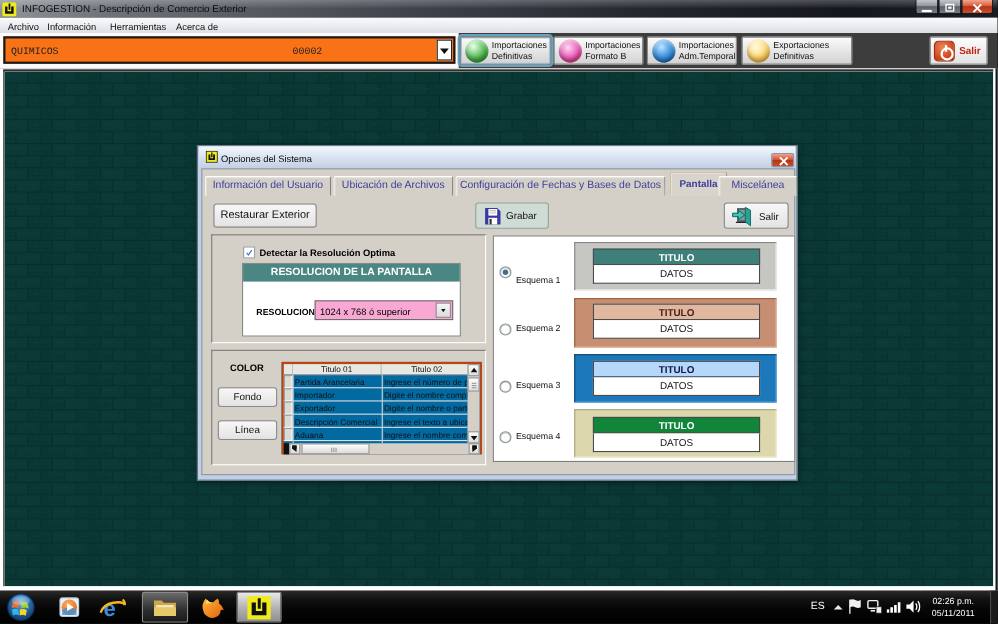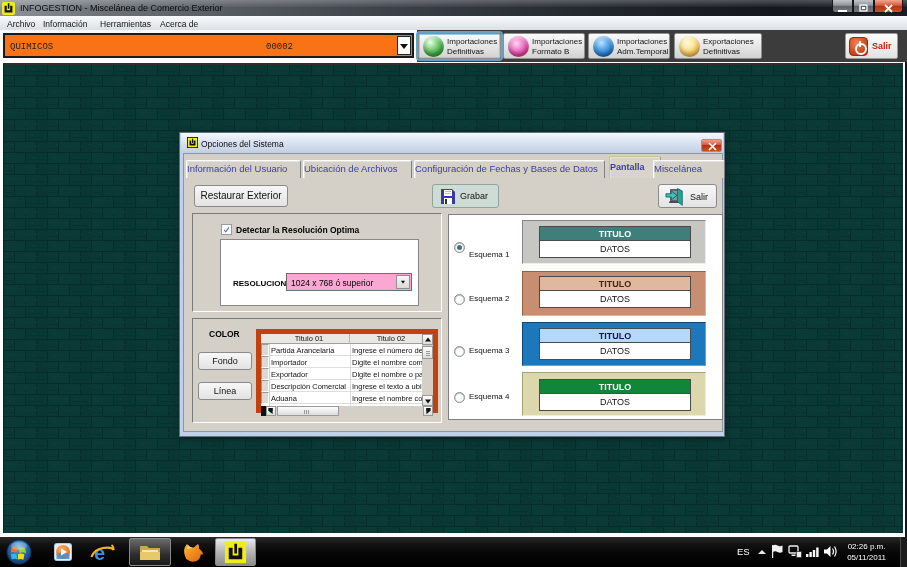"INFOGESTION - Miscelánea de Comercio" span.abs { text: Miscelánea -> Descripción }
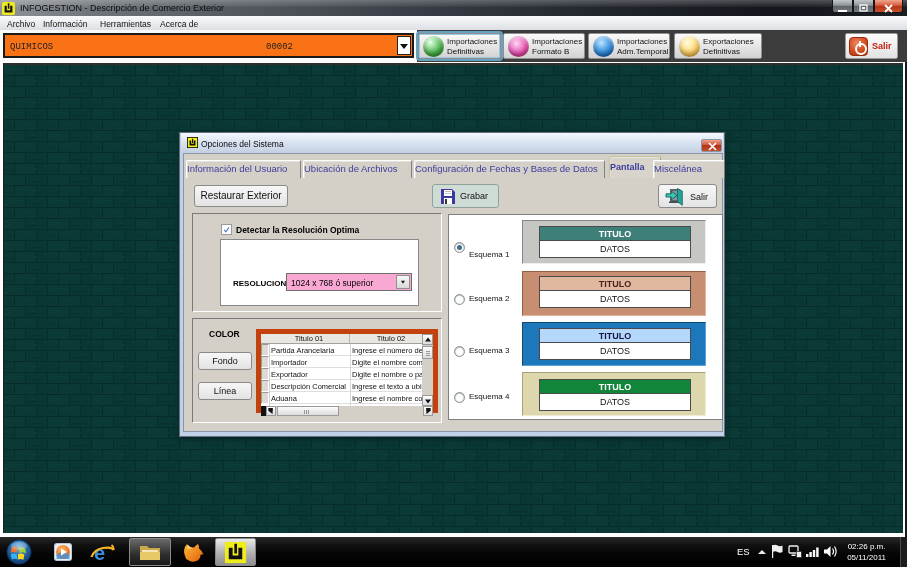"Exportaciones" #tb4 { width: 88px -> 101px }
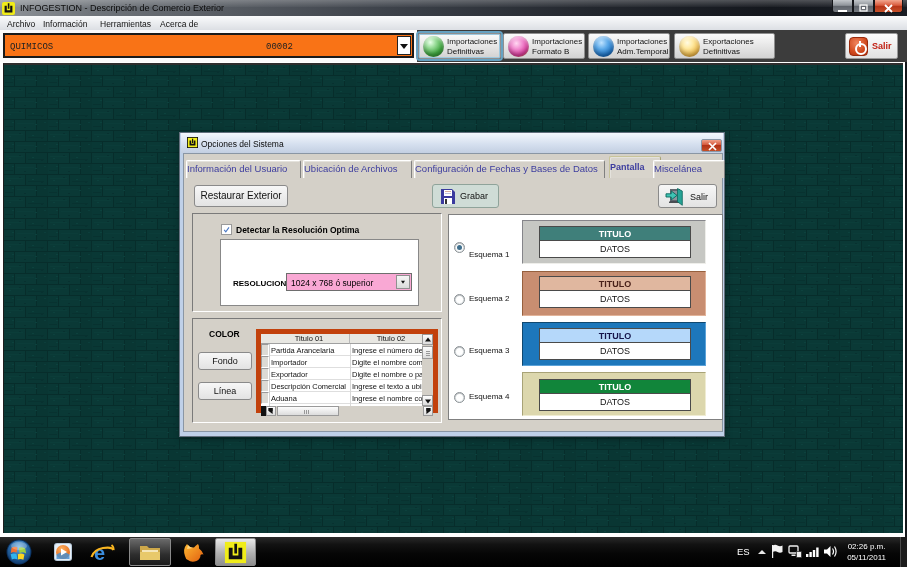"Información del Usuario" .tab { text-align: none -> center }
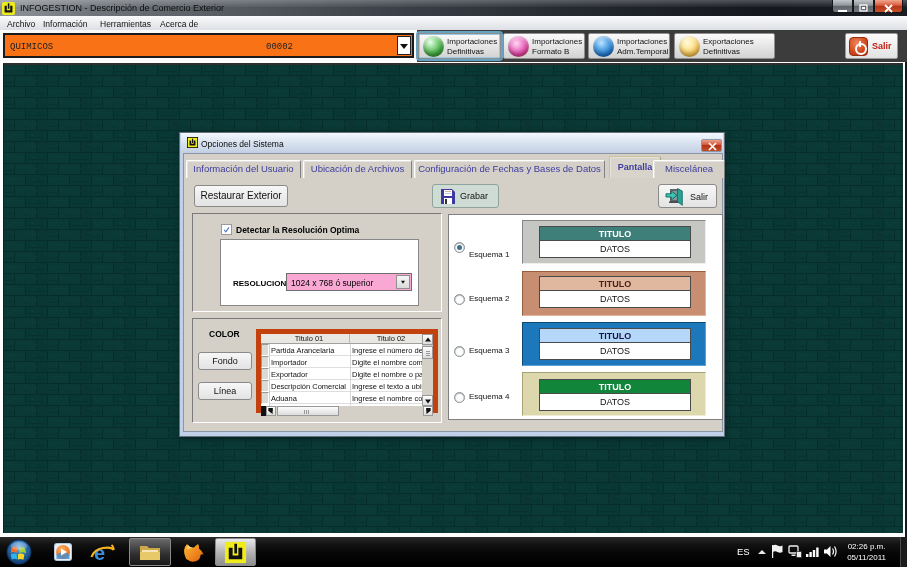"RESOLUCION DE LA PANTALLA" div { html: none -> <div>RESOLUCION DE LA PANTALLA</div> }
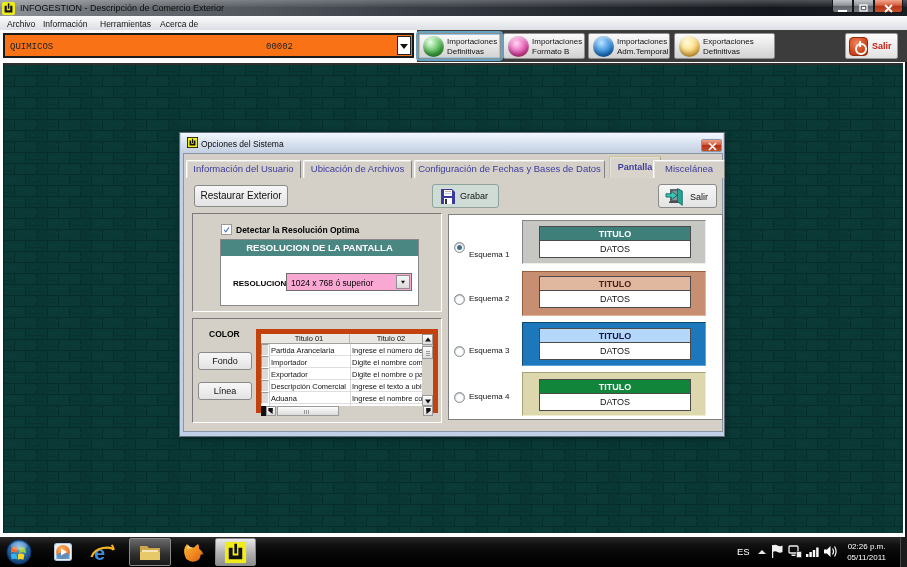"Titulo 01" #grid { background: #ffffff -> #0369a1; border: 5px solid #c2410c -> 2px solid #c2410c }
